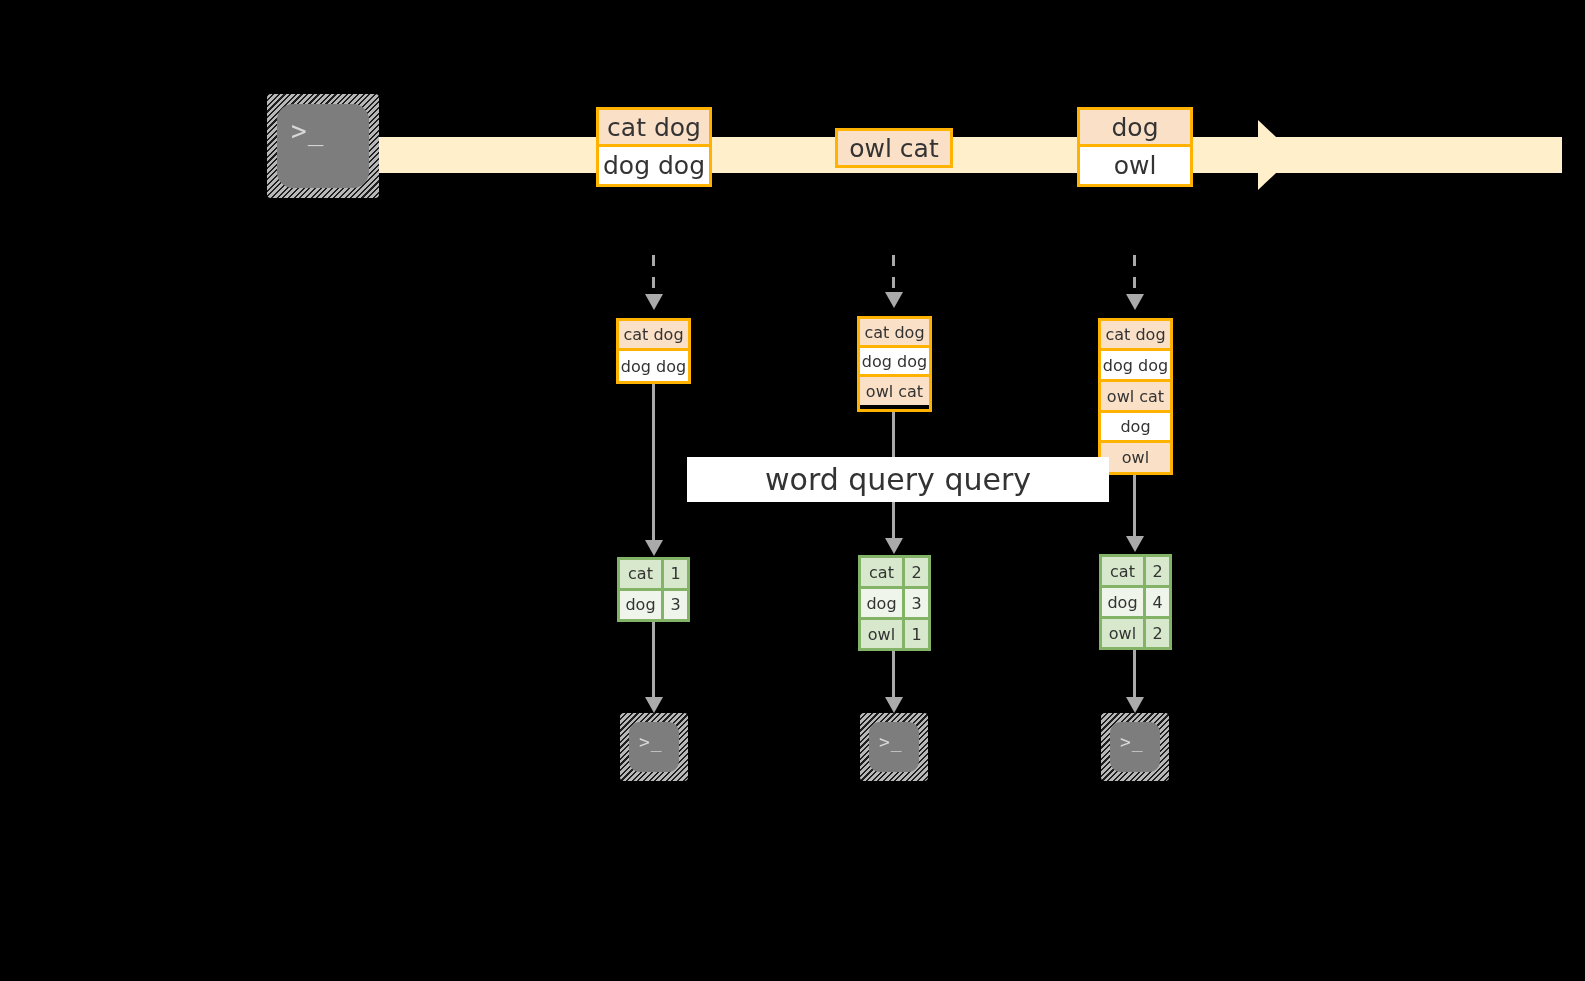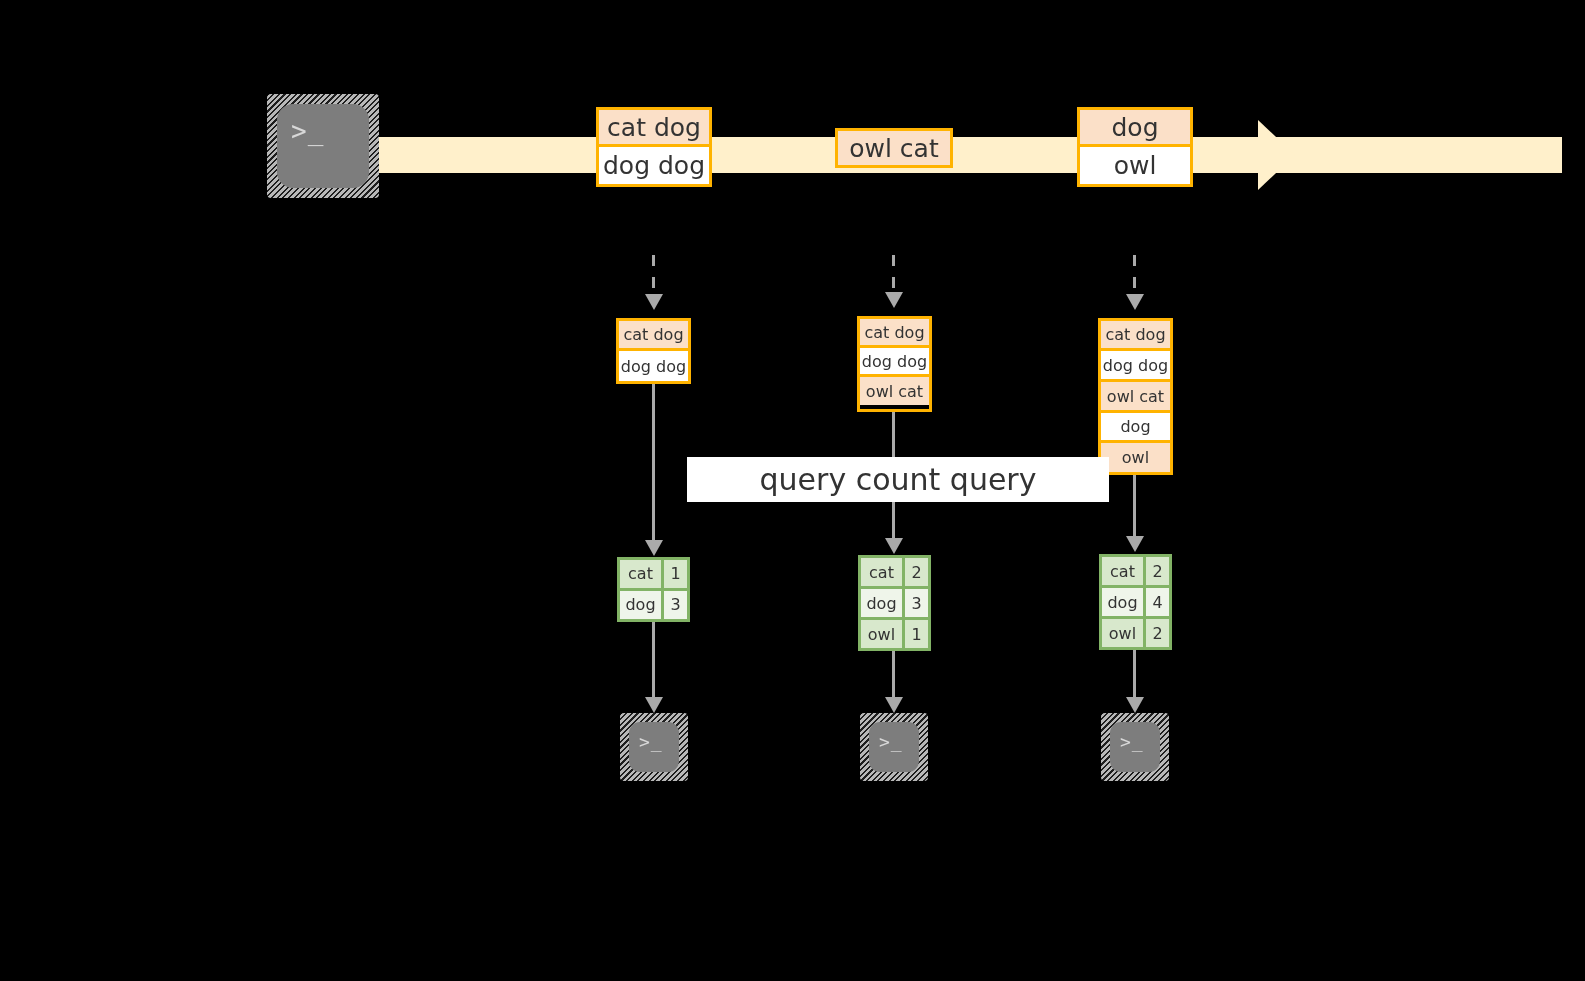"query count query" span { text: query count -> word query }
